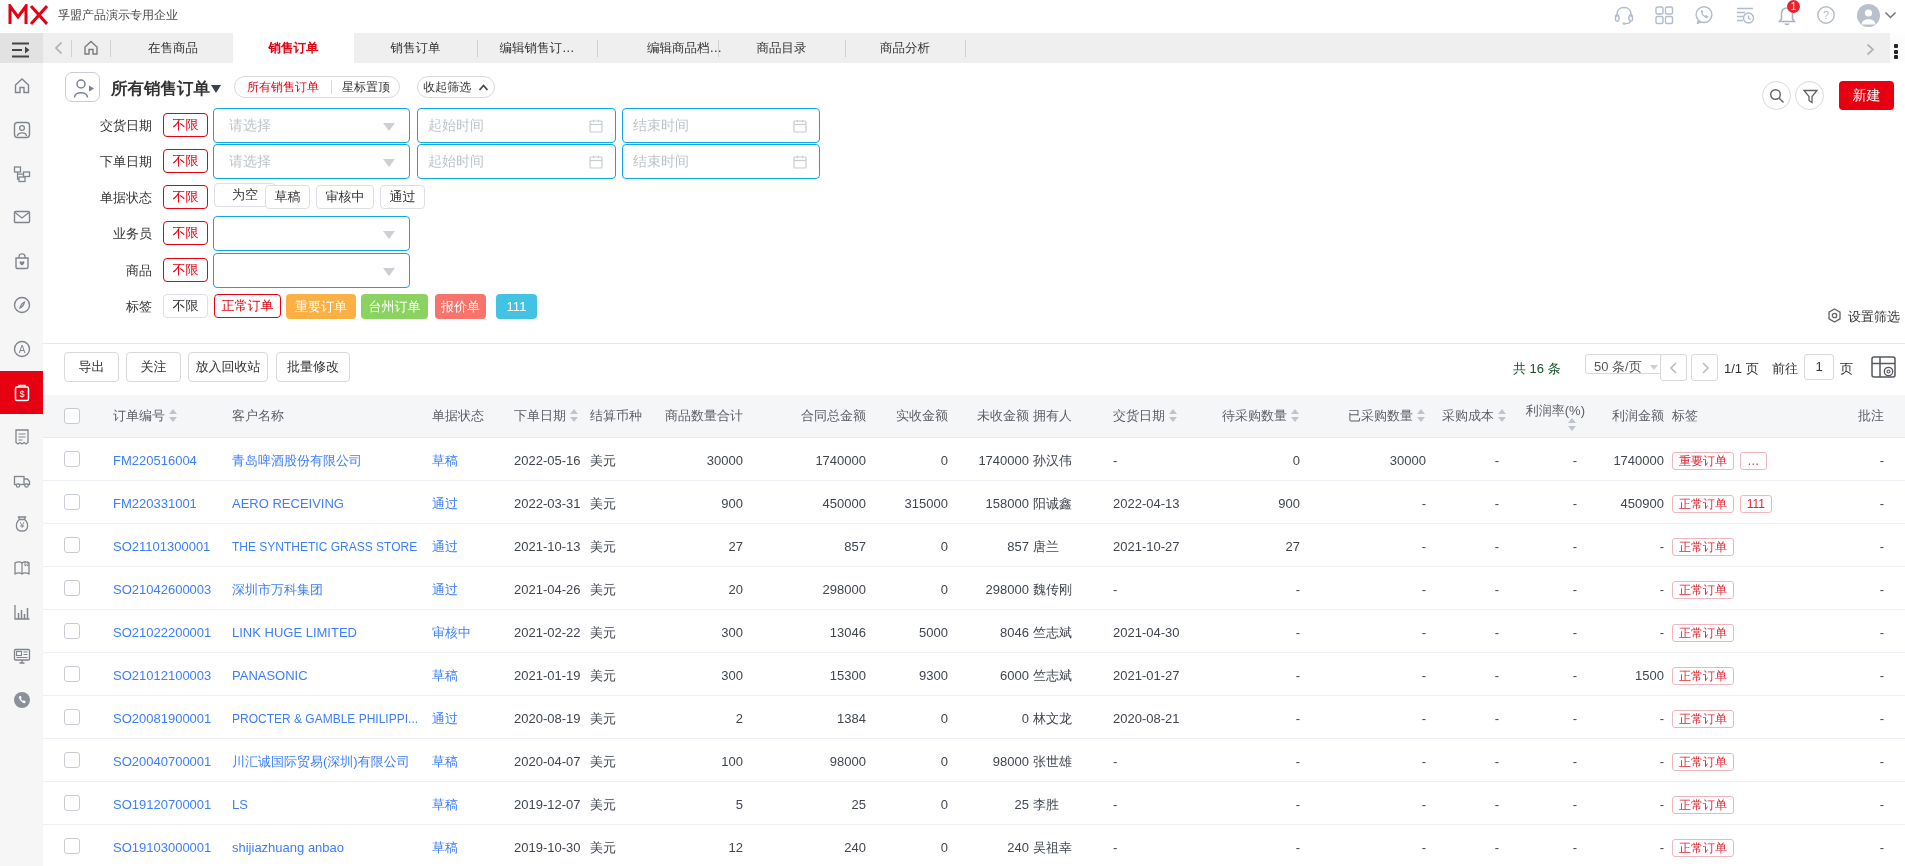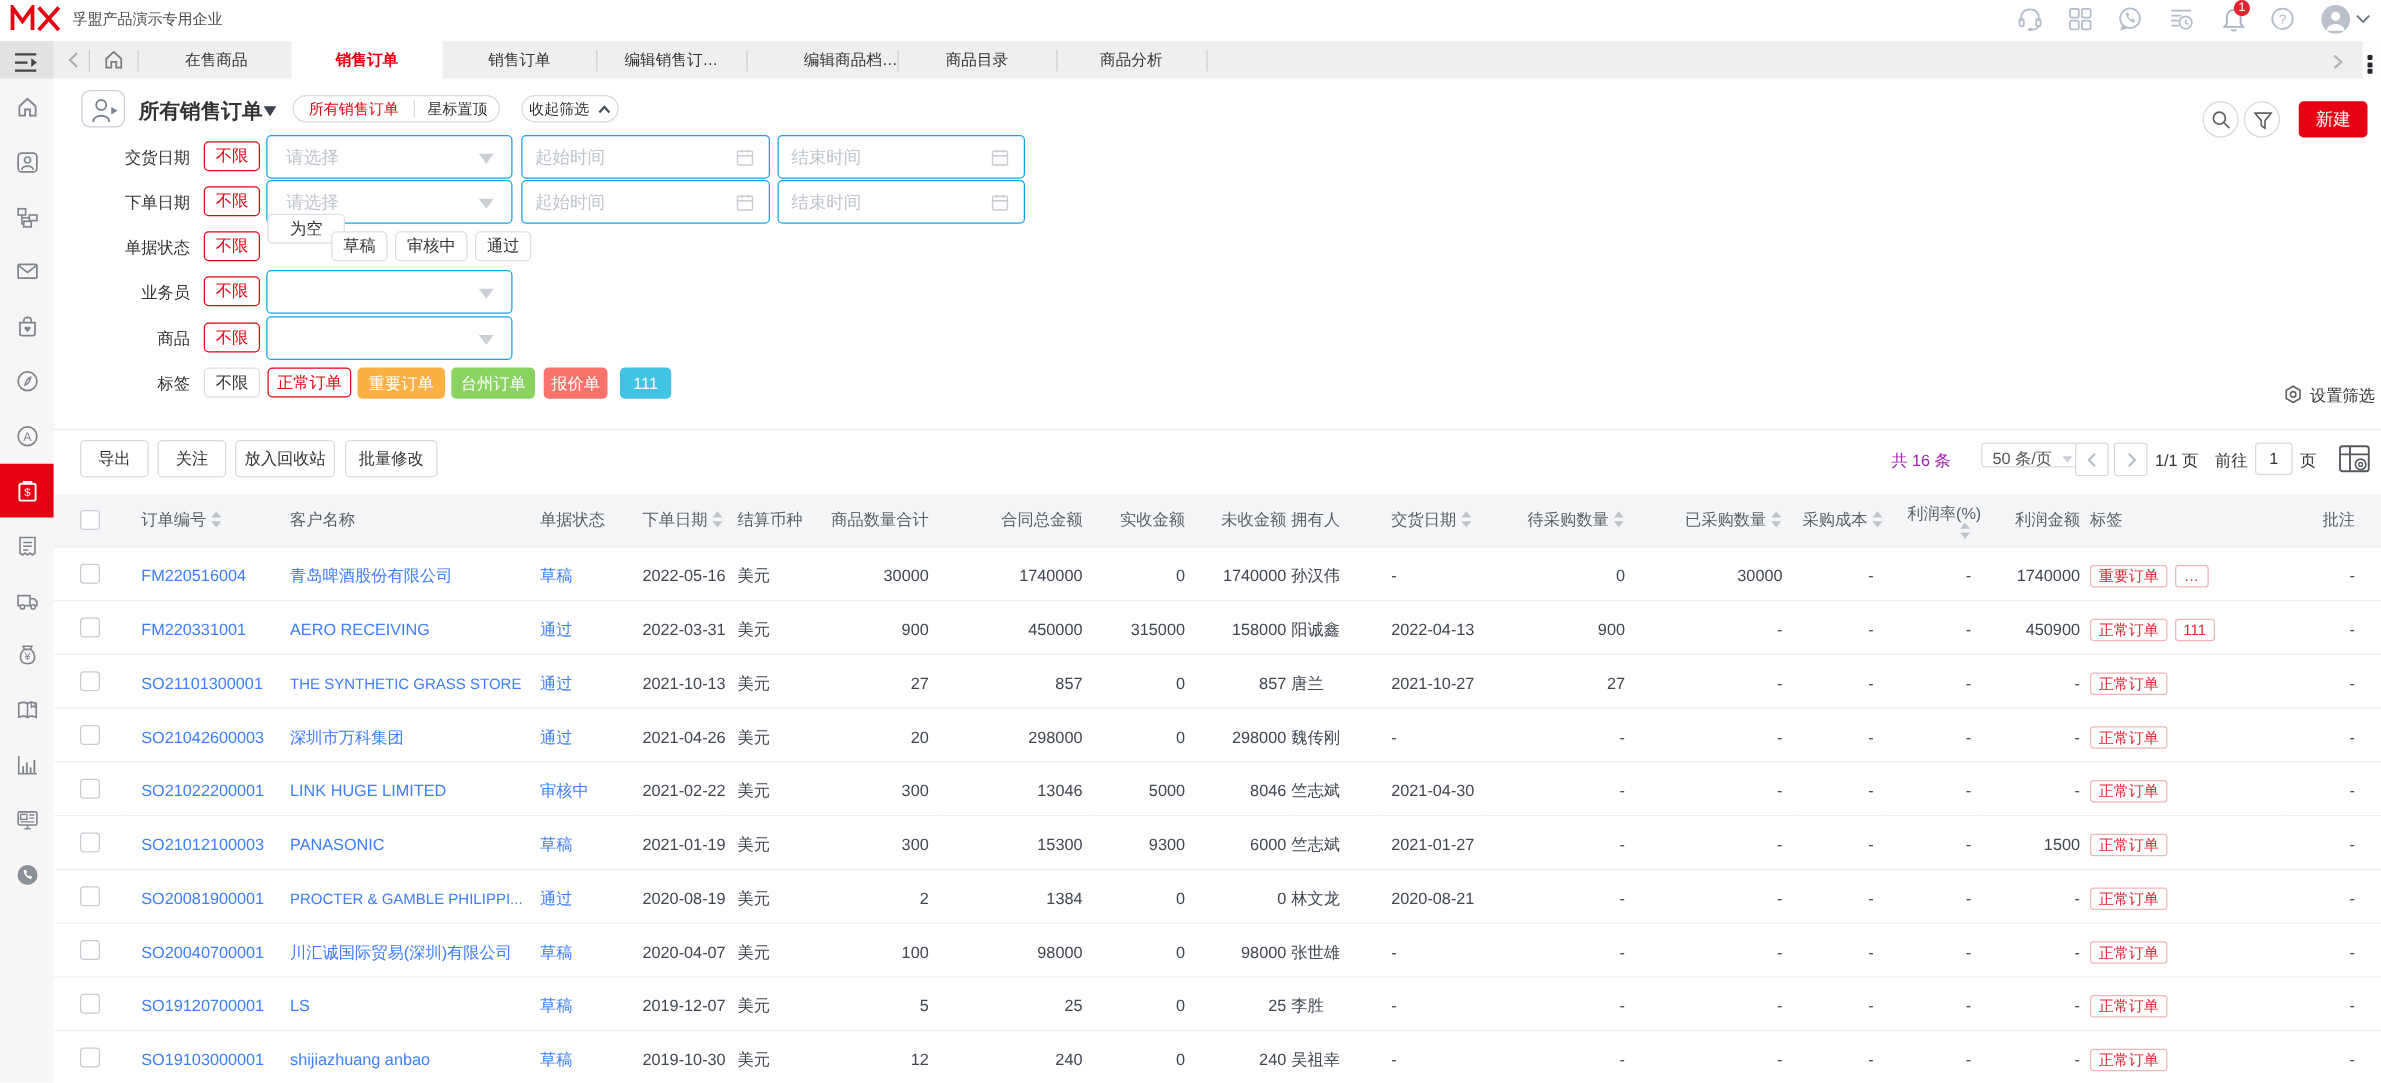"编辑商品档…" div.tab { left: 597px -> 624px; text-align: right -> none }
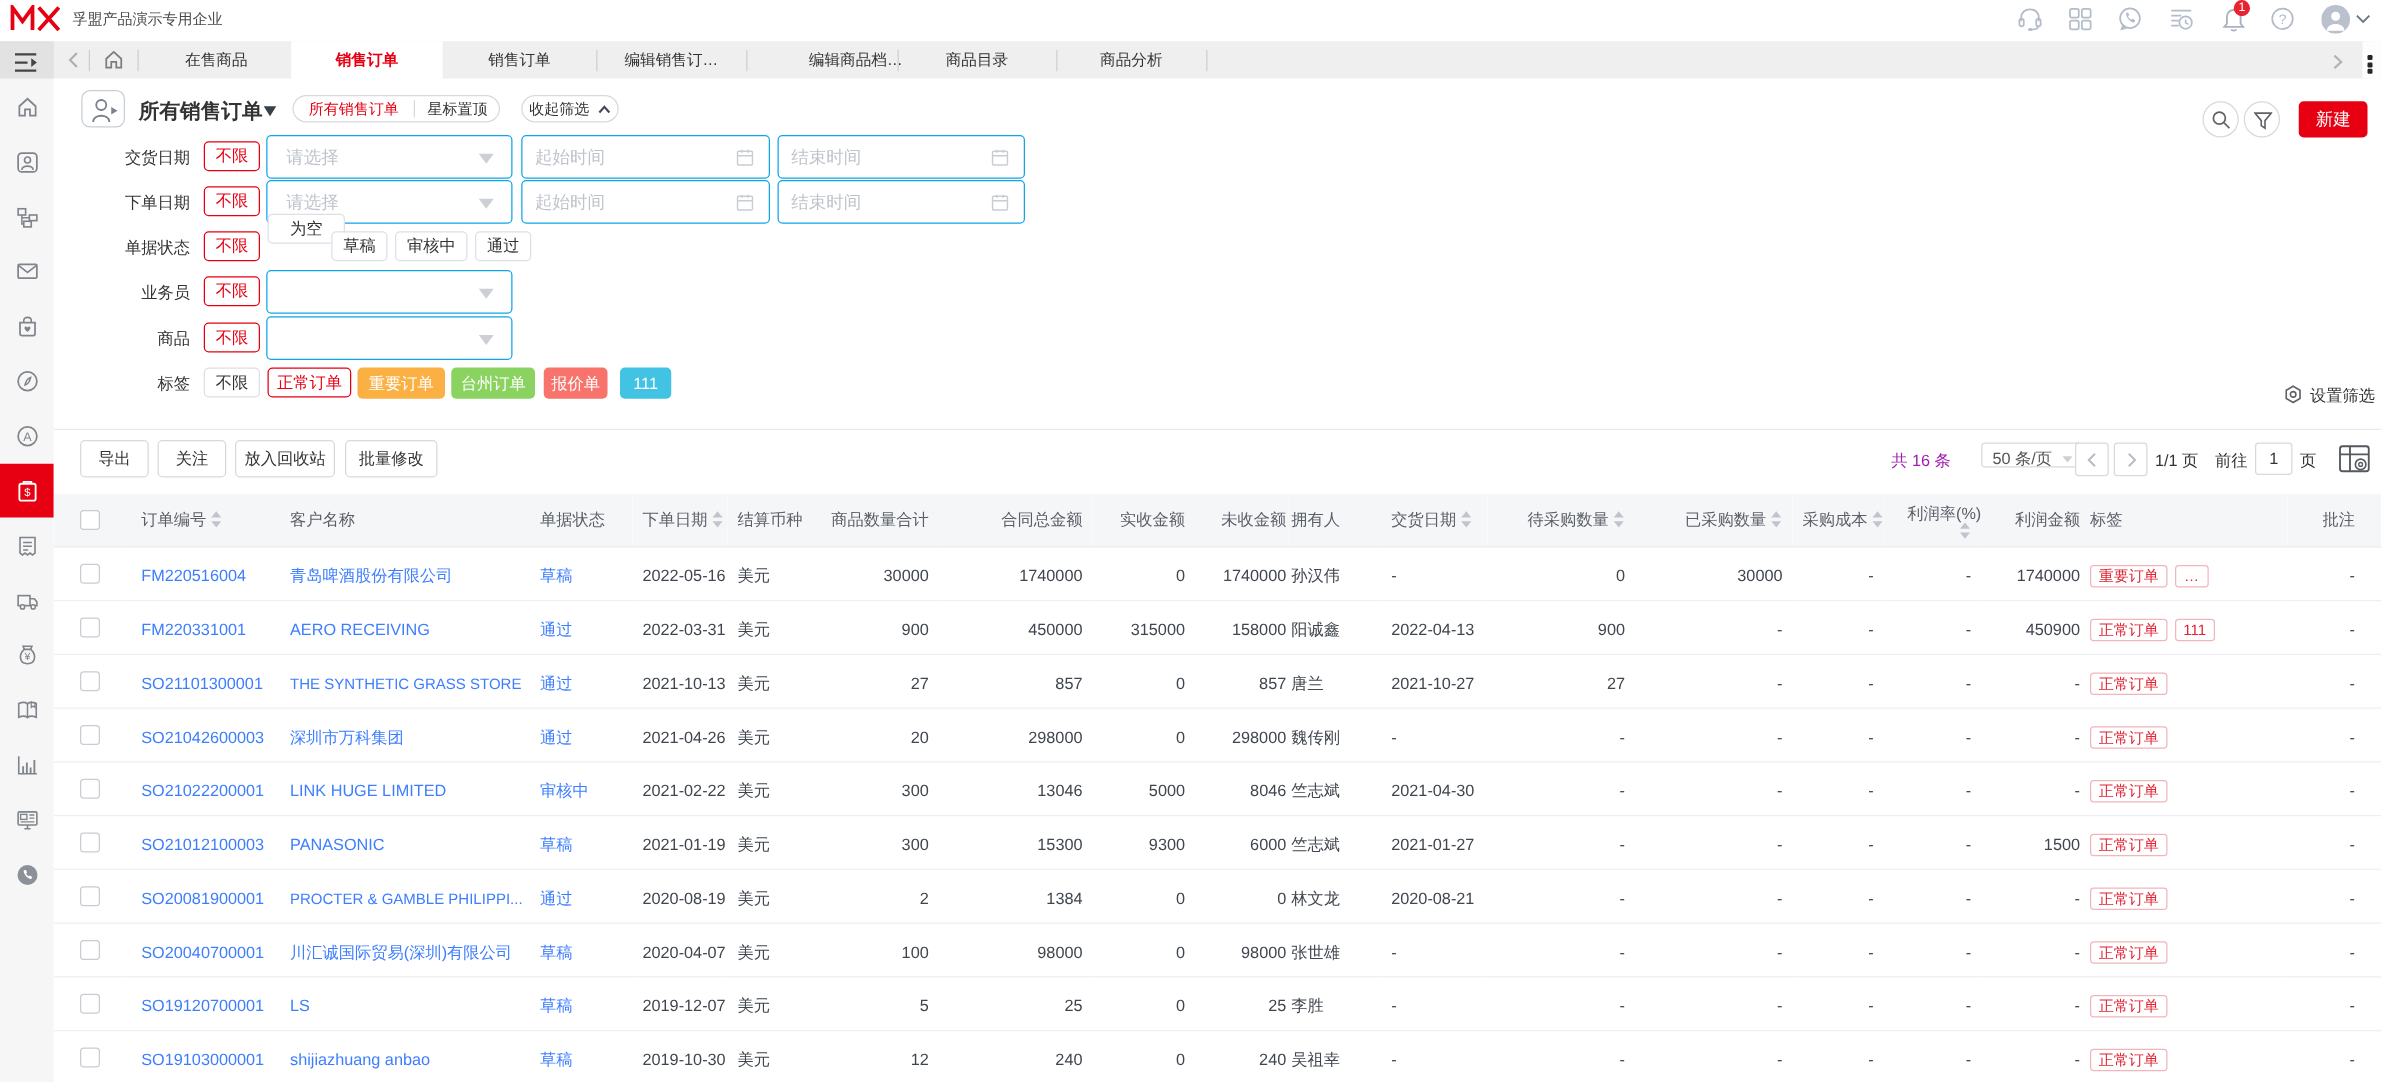"为空" div.gbtn { top: 171px -> 183px }
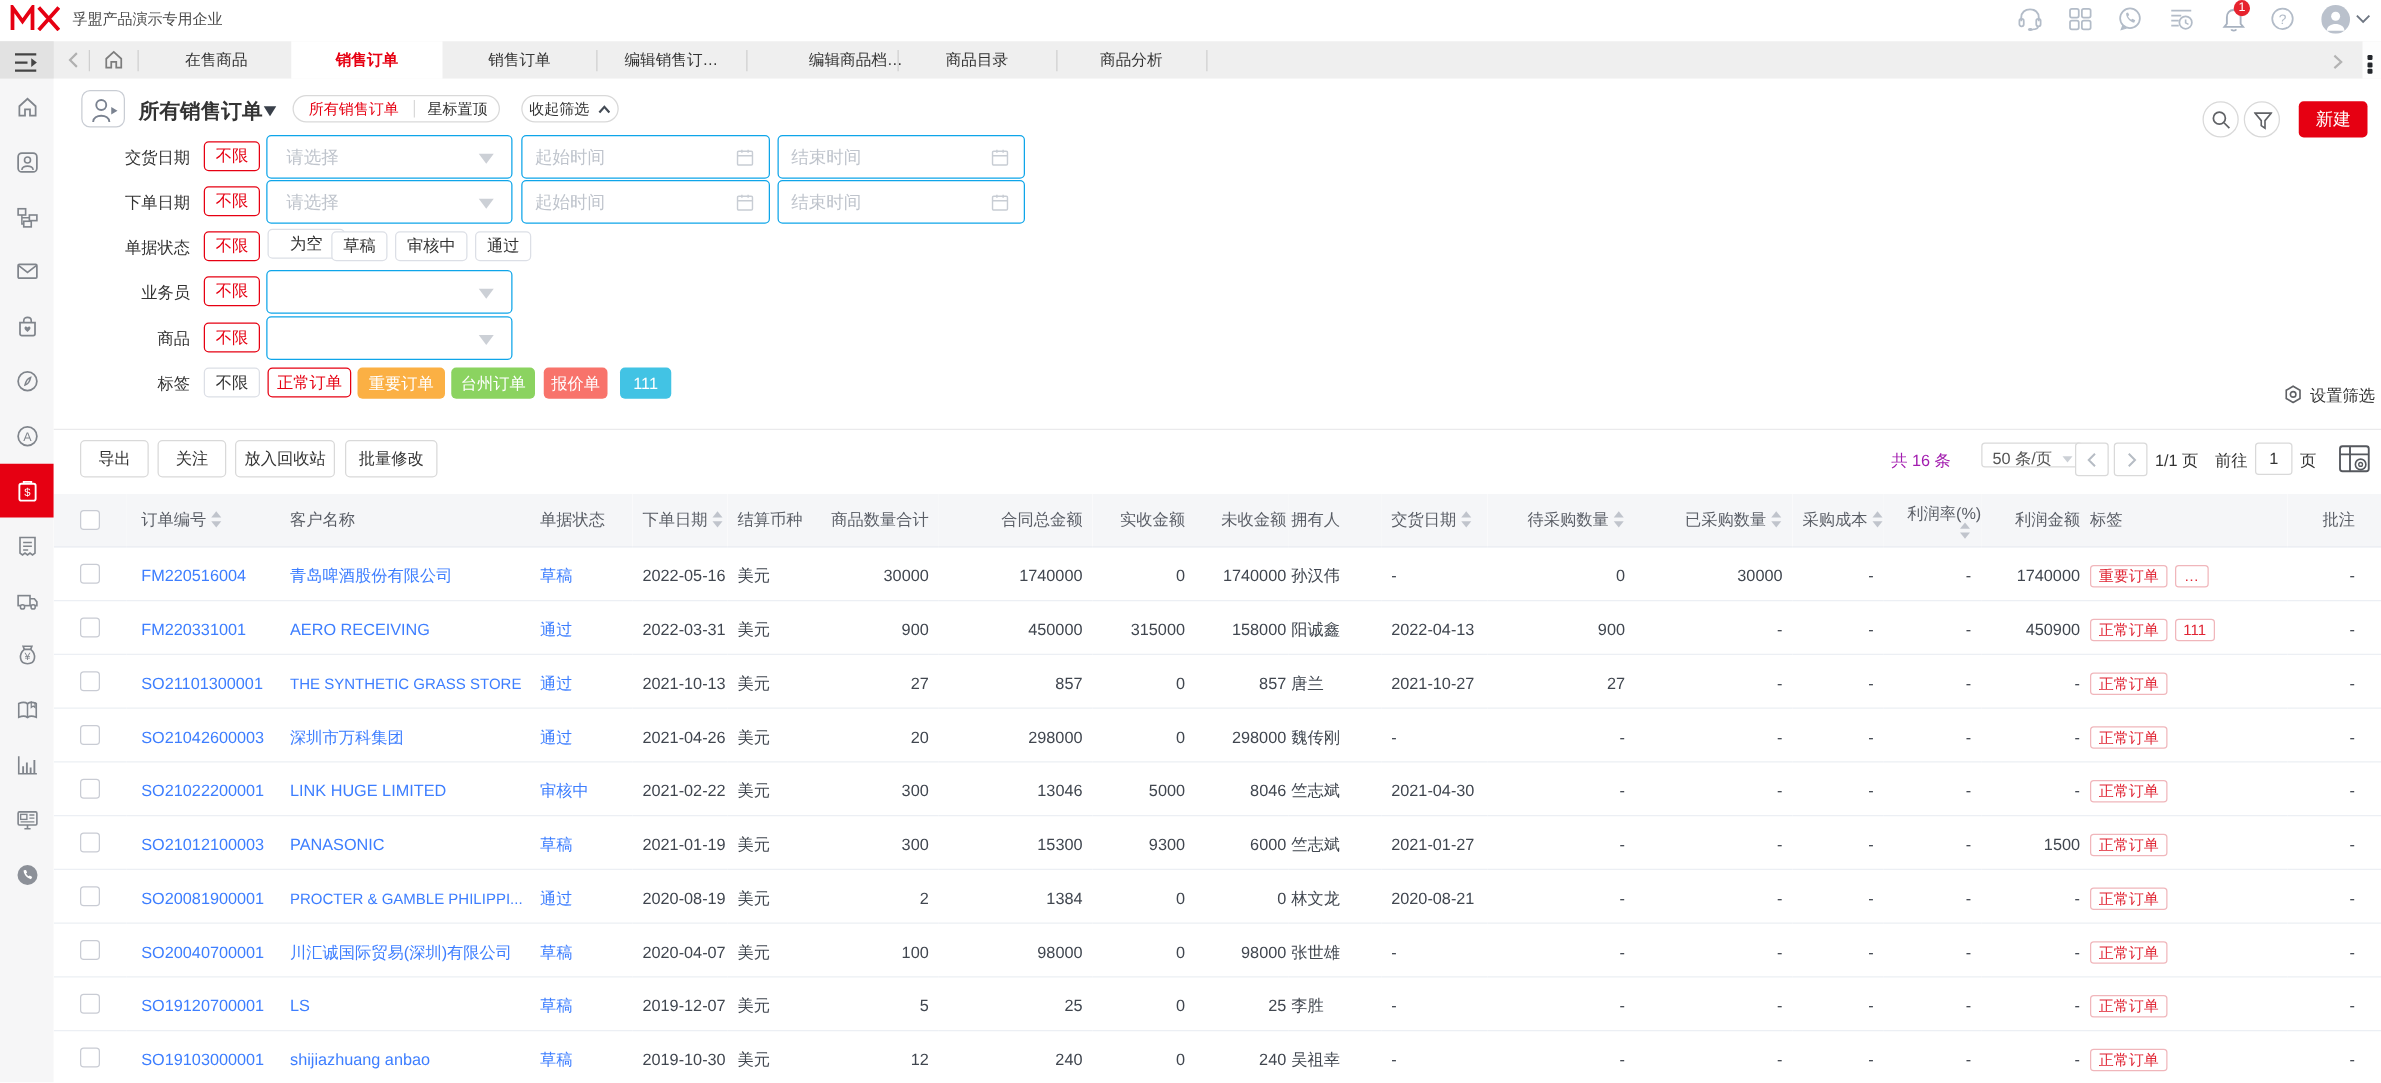"共 16 条" div.abs { color: #a21caf -> #14532d }
